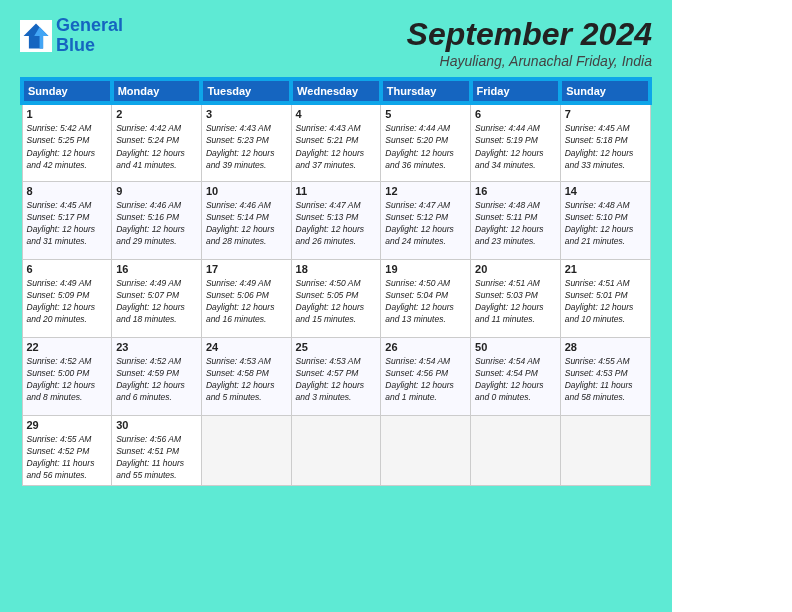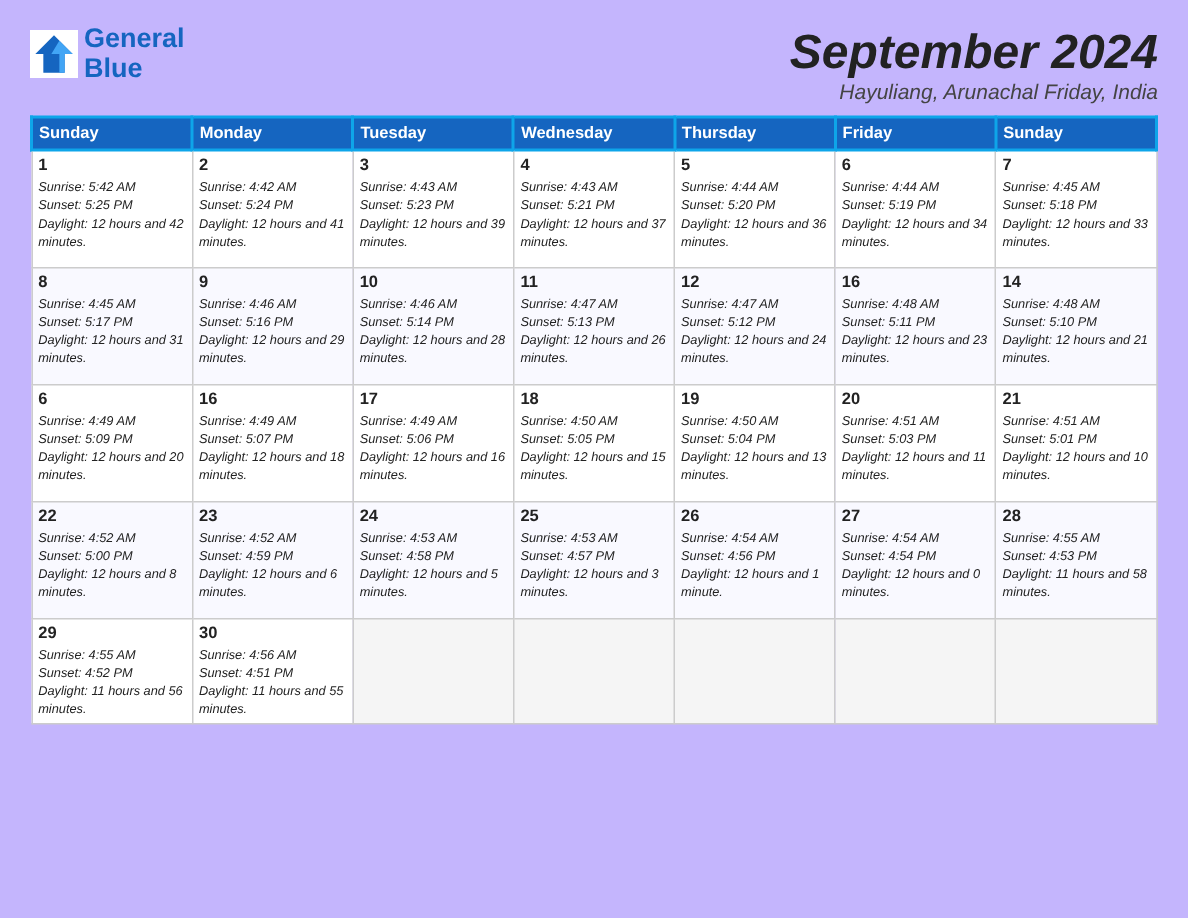"General" .page { background: #c4b5fd -> #5eead4; width: 792px -> 672px }
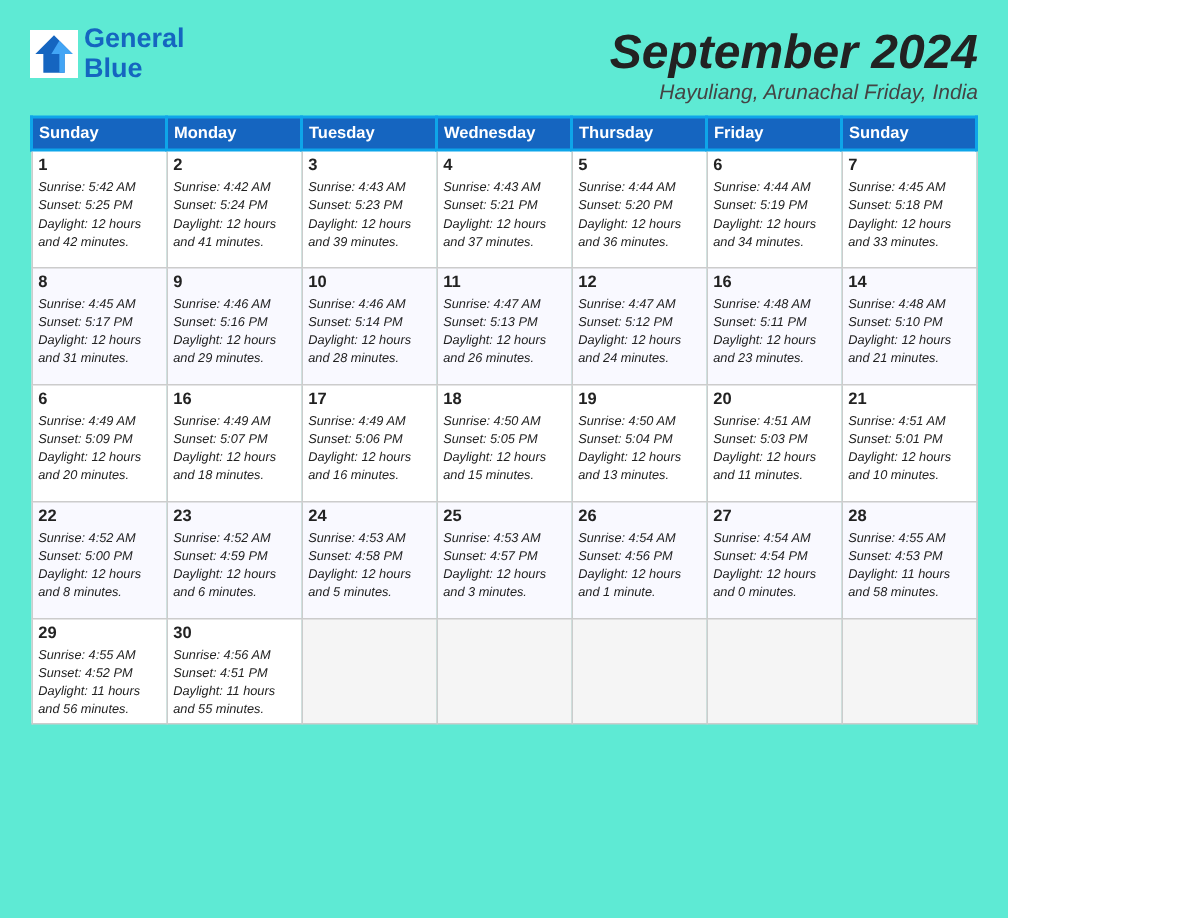"Sunday" th { border: 2px solid #0ea5e9 -> 4px solid #0ea5e9 }
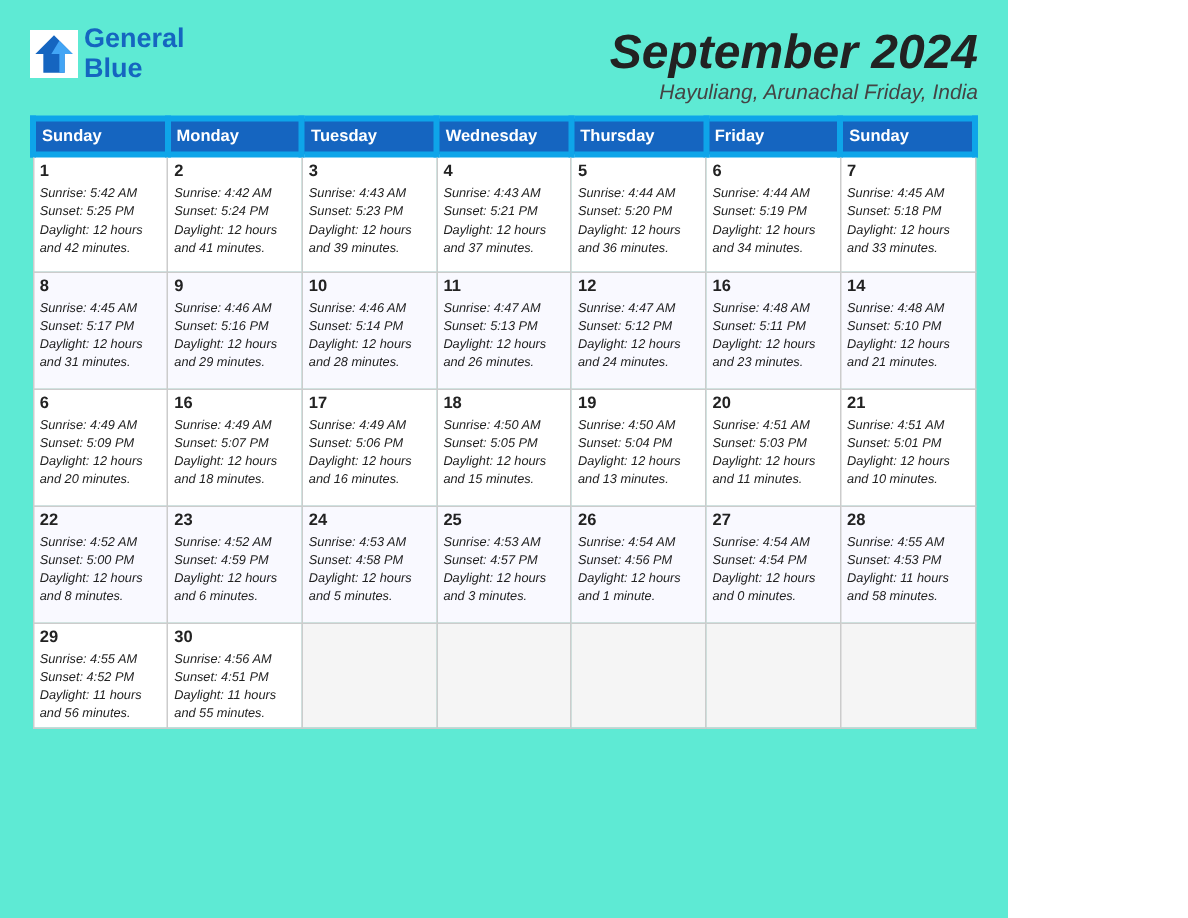"27" span.day-num { text: 27 -> 50 }
